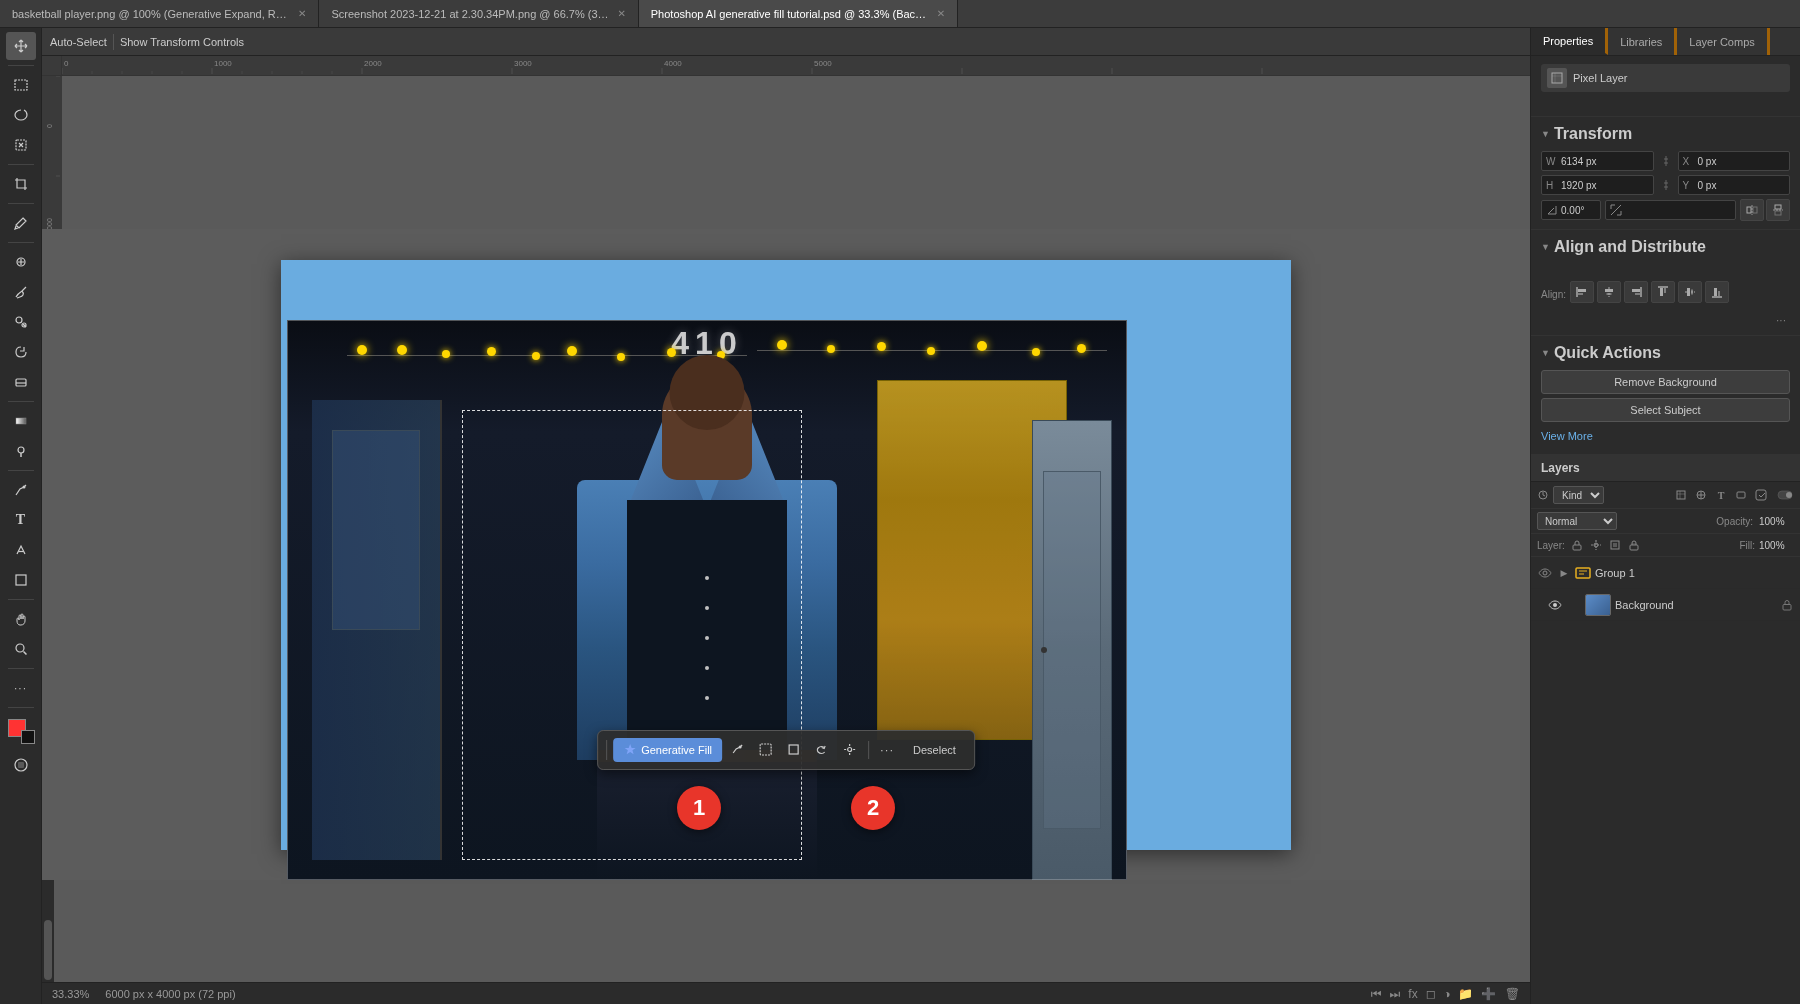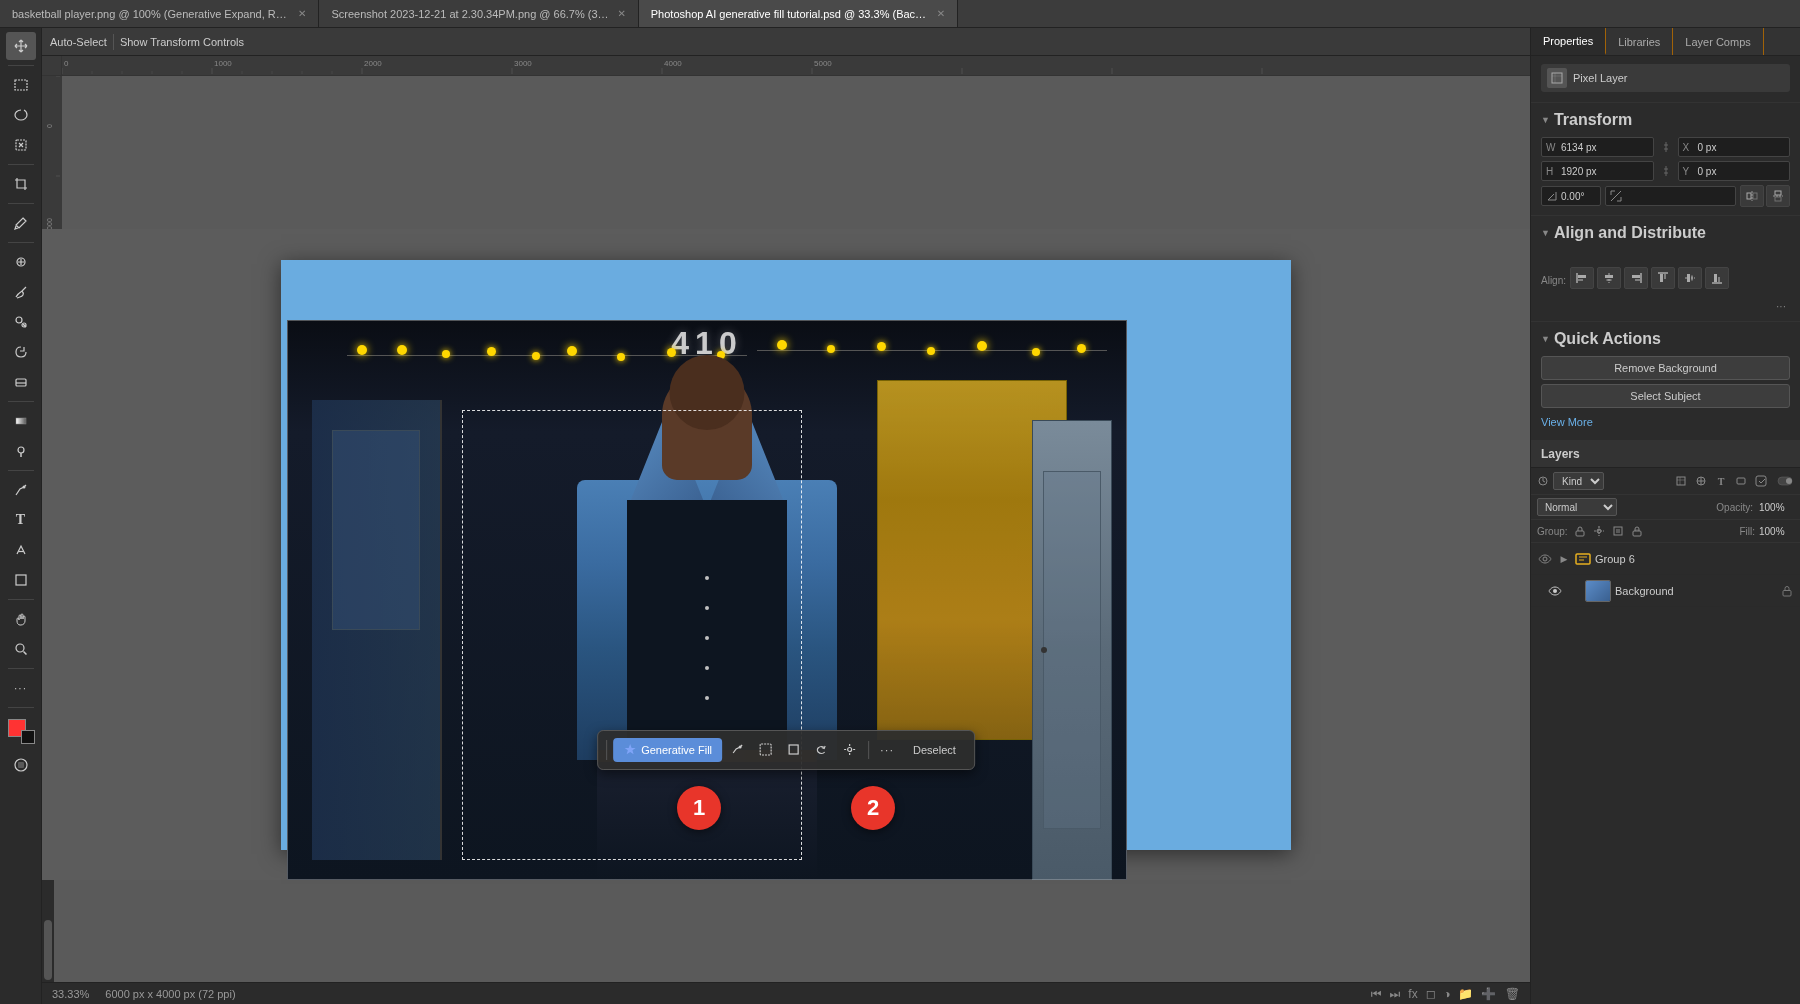"Properties" .panel-tab { border-right: 1px solid #a16207 -> 3px solid #a16207 }
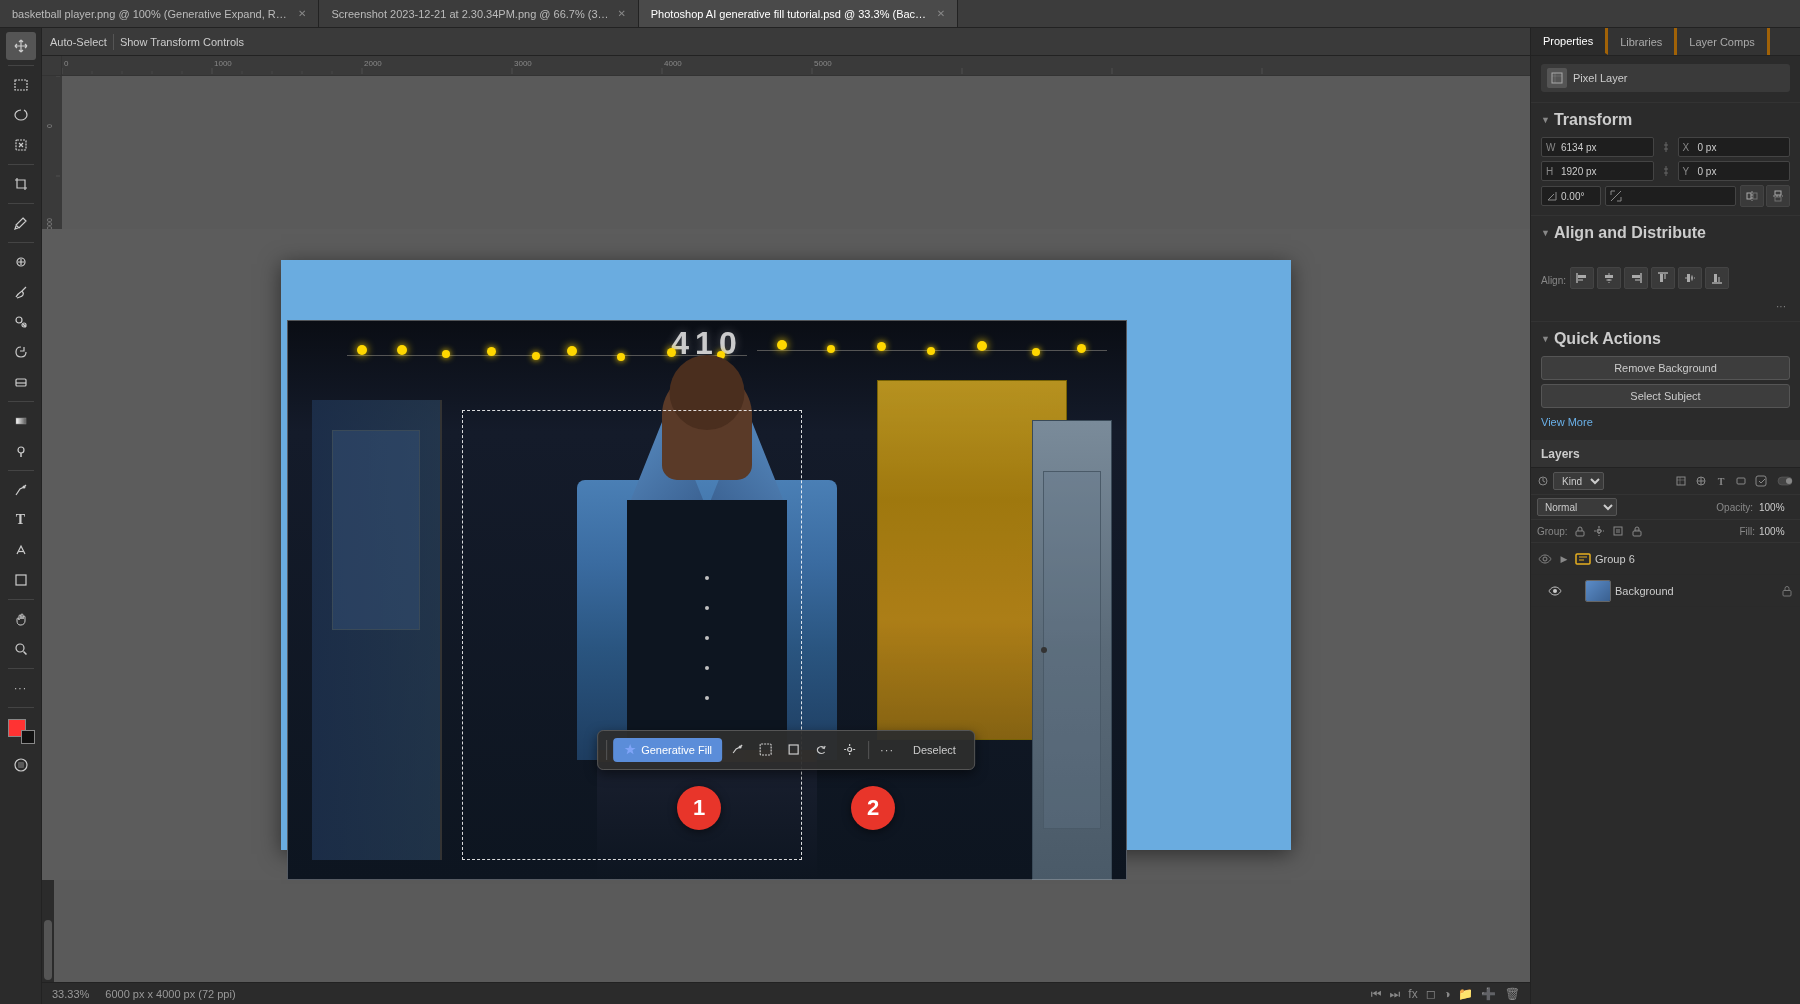"Pixel Layer" .pixel-layer-row { margin-bottom: 2px -> 16px }
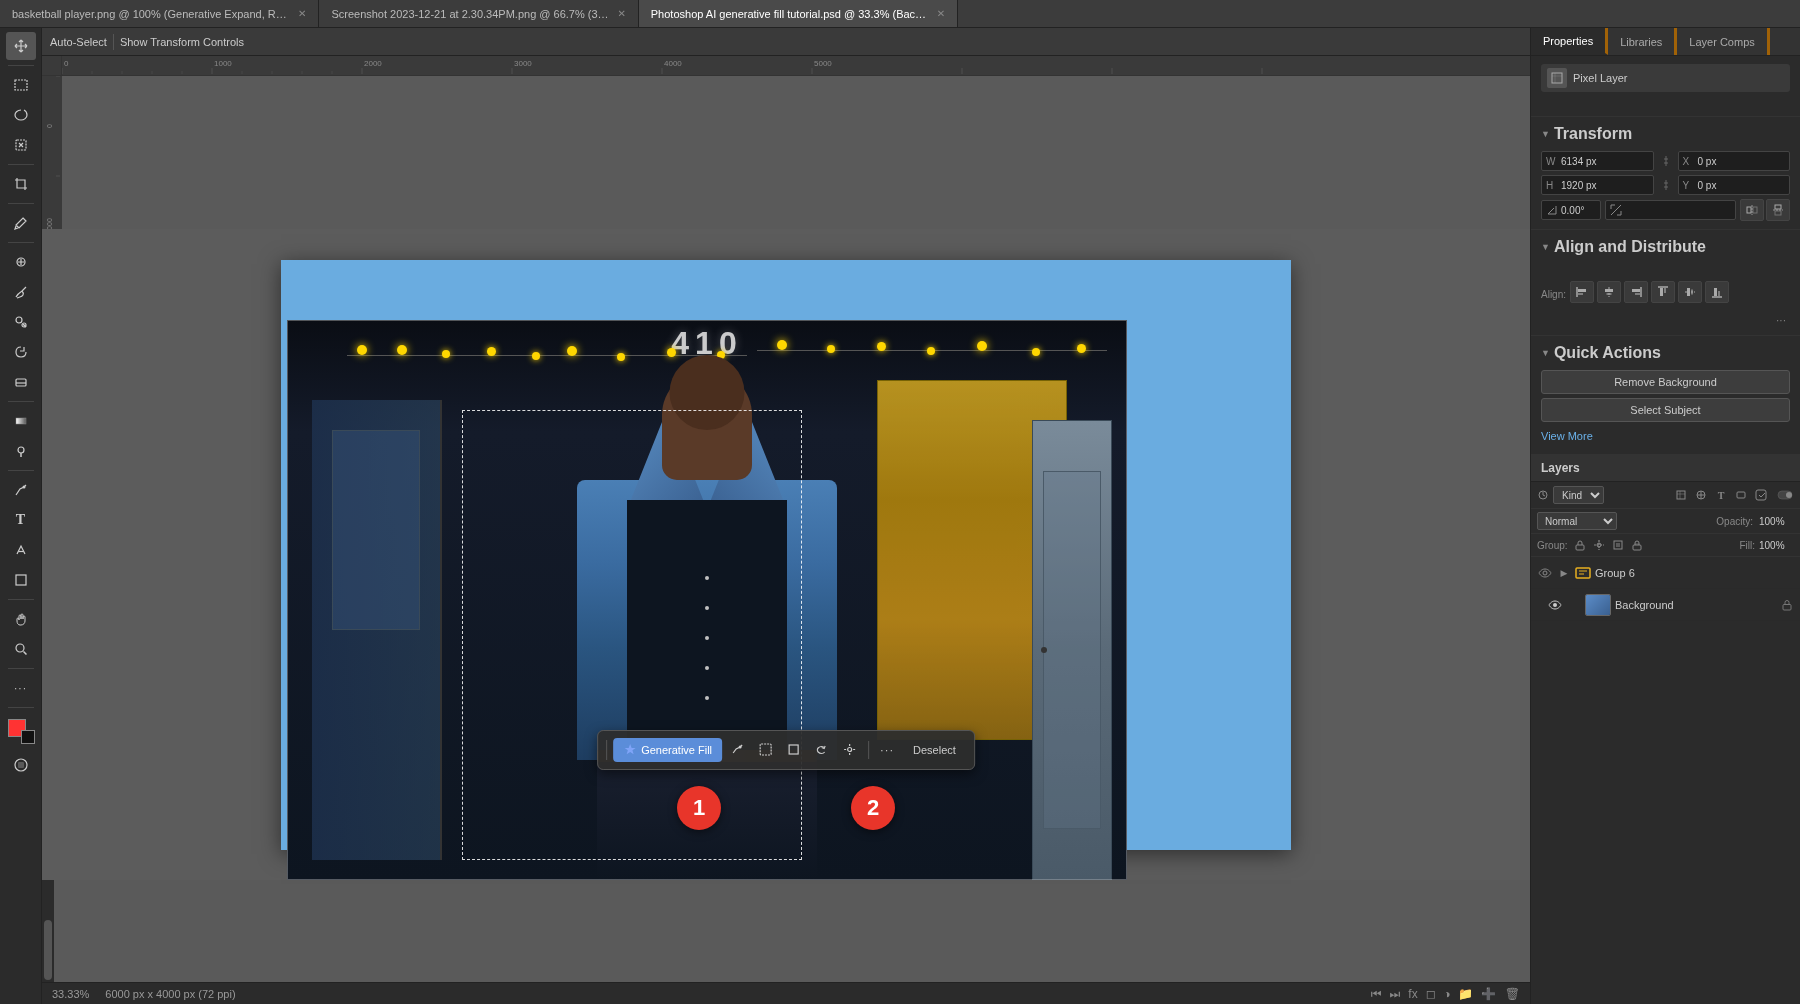"Group:" span.lock-label { text: Group -> Layer }
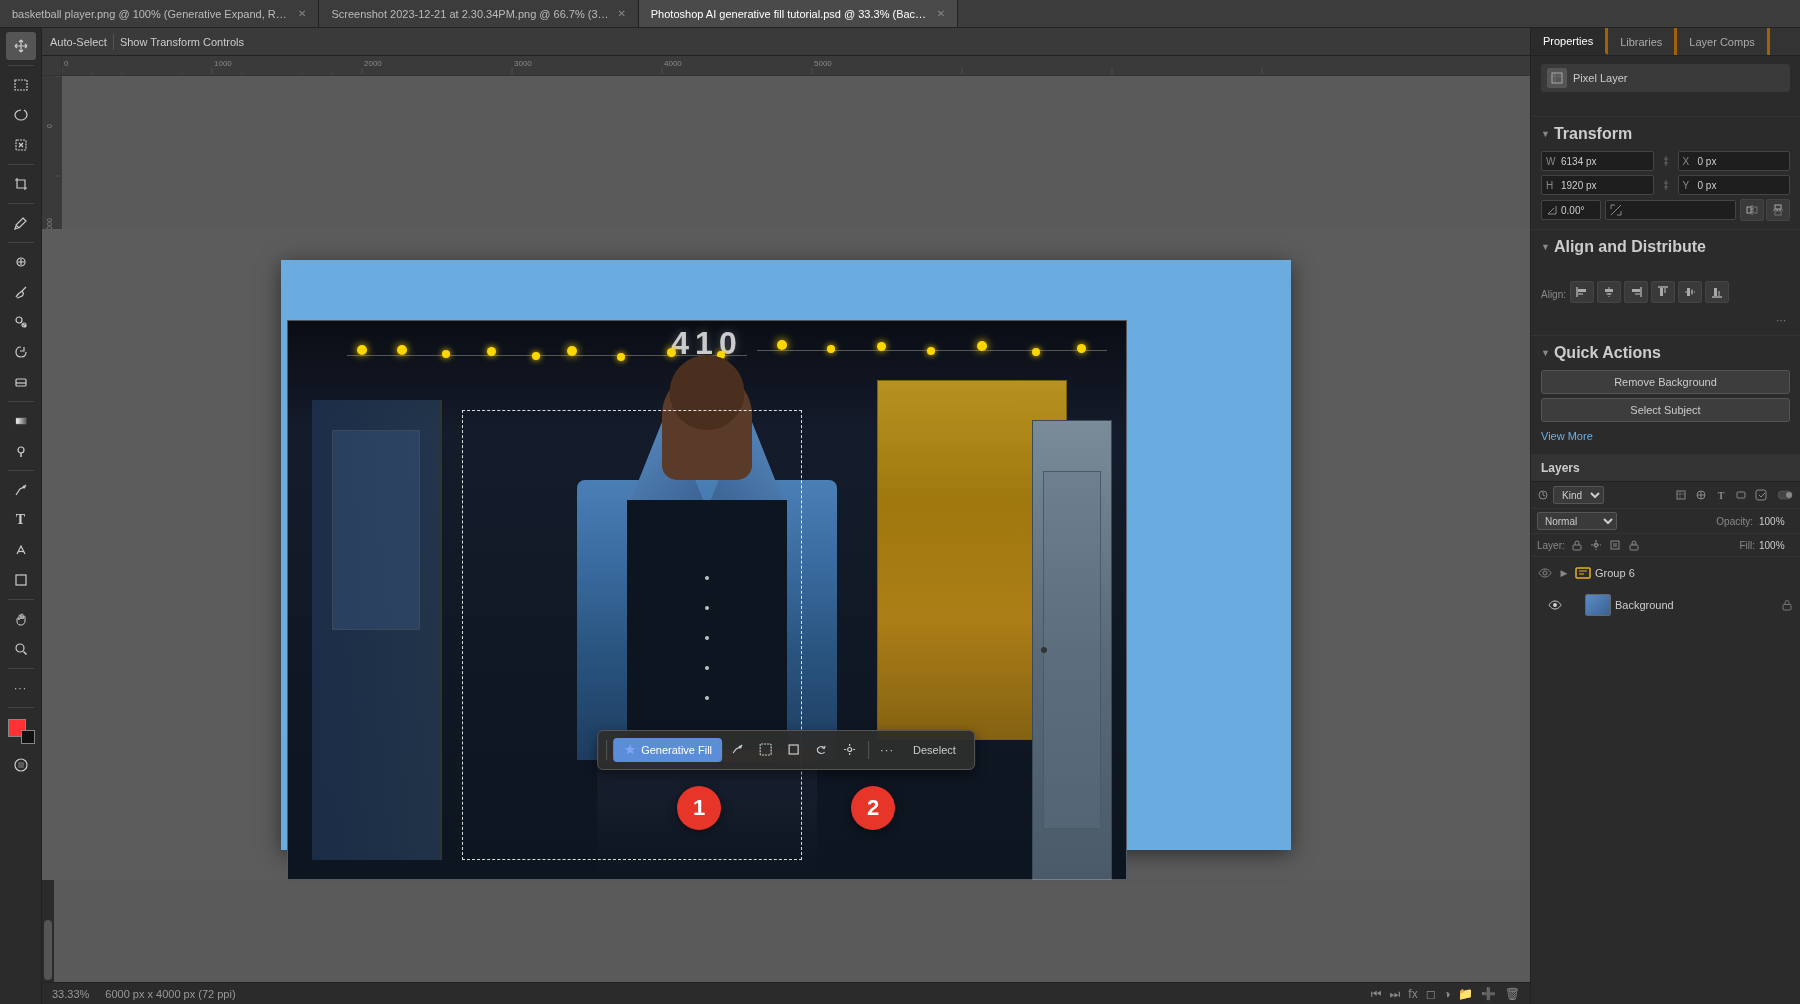"Group 6" span.layer-name { text: 6 -> 1 }
